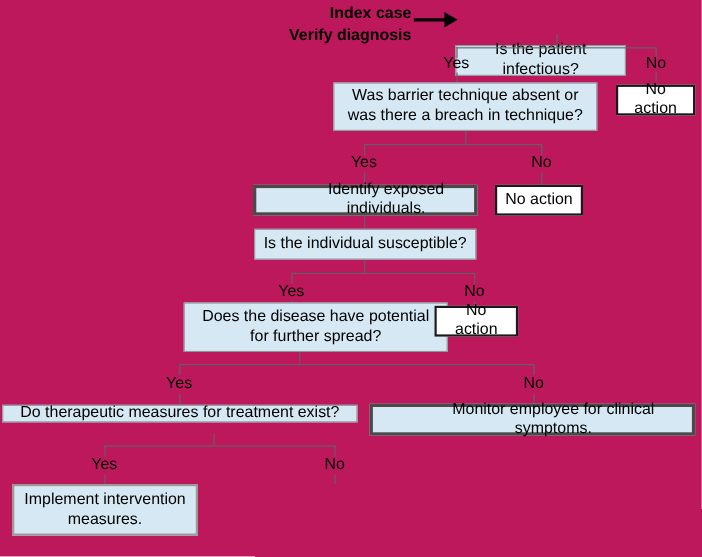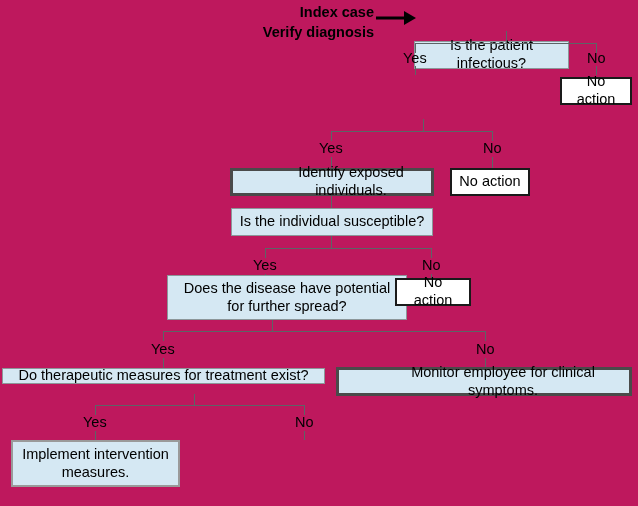"Was barrier technique absent or" div.node { html: none -> <div>Was barrier technique absent or was there a breach in technique?</div> }
